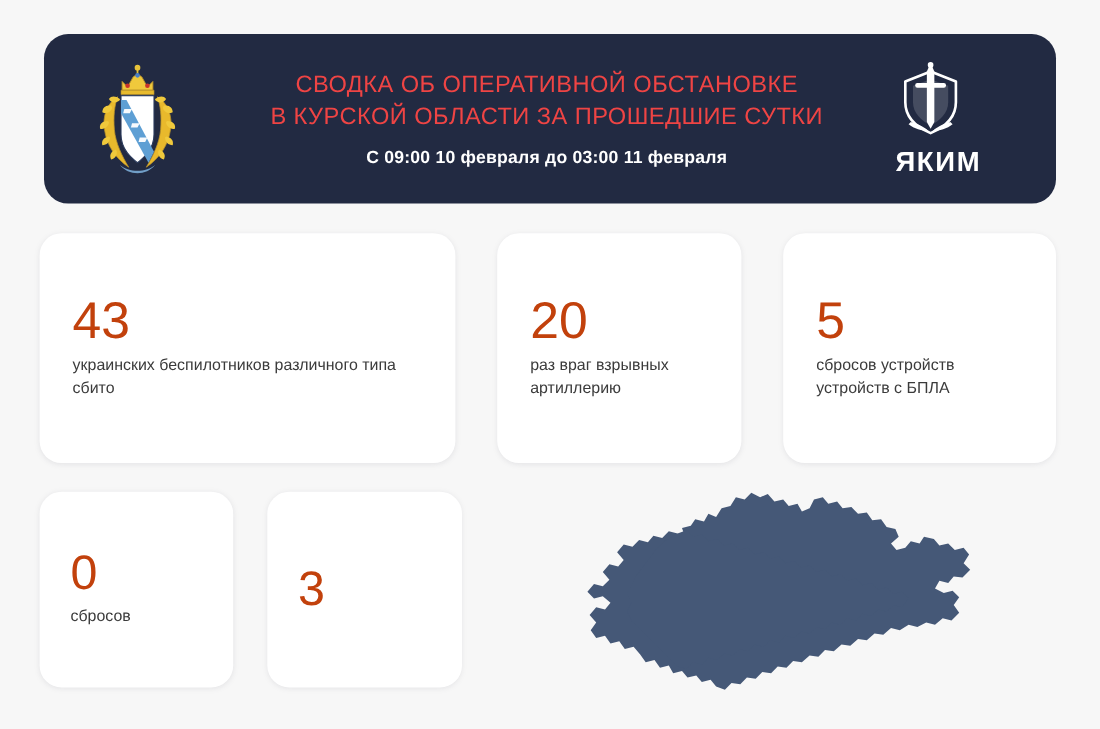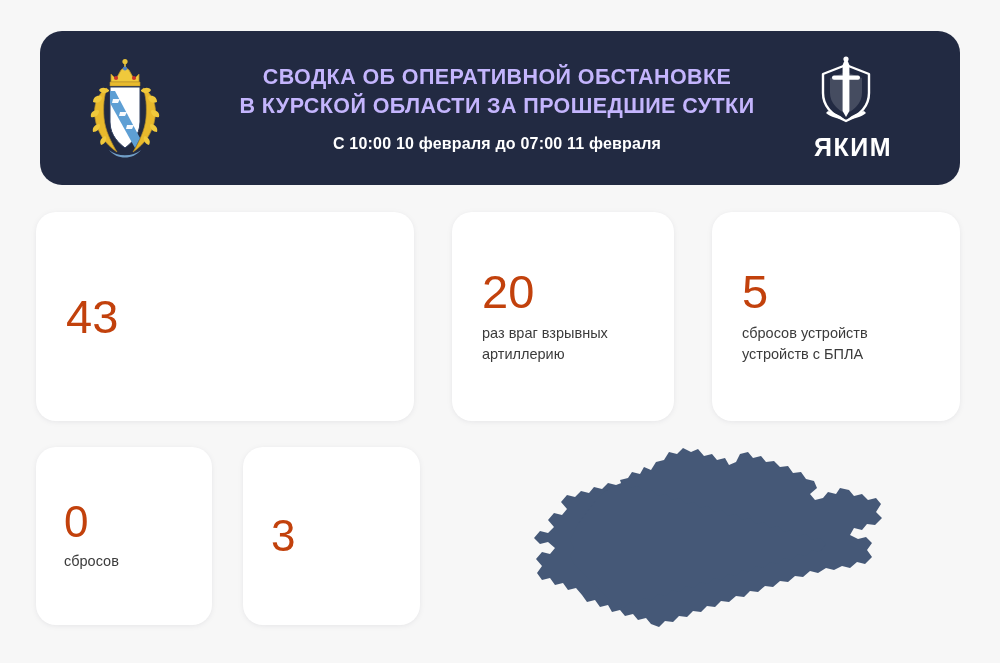"СВОДКА ОБ ОПЕРАТИВНОЙ ОБСТАНОВКЕ" .header-title { color: #c4b5fd -> #ef4444; font-weight: 700 -> 400 }
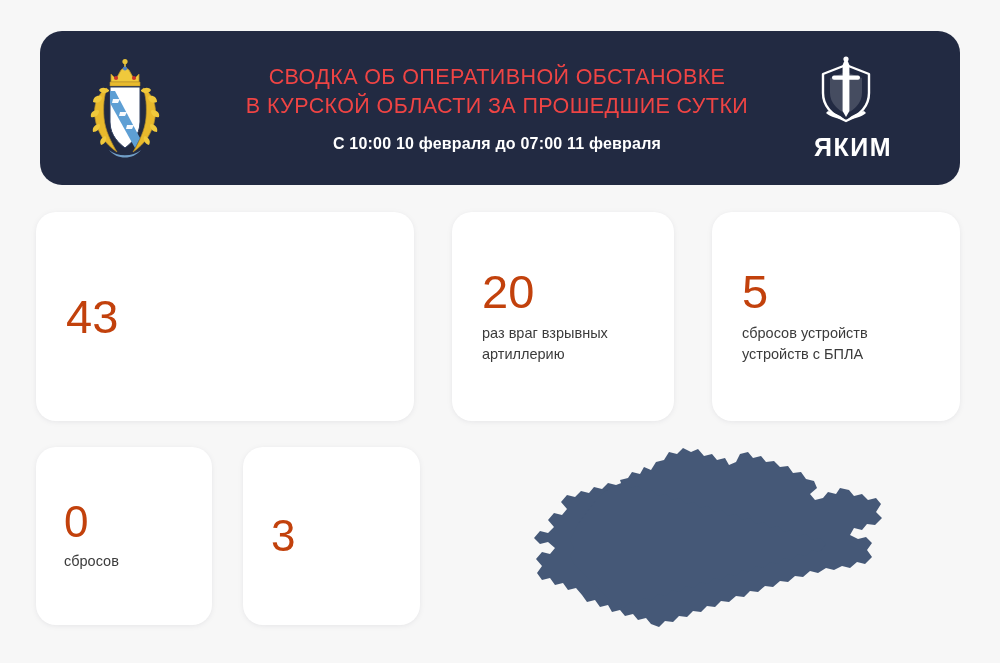"С 10:00 10 февраля до" div.header-subtitle { text: 10:00 10 февраля до 07:00 -> 09:00 10 февраля до 03:00 }
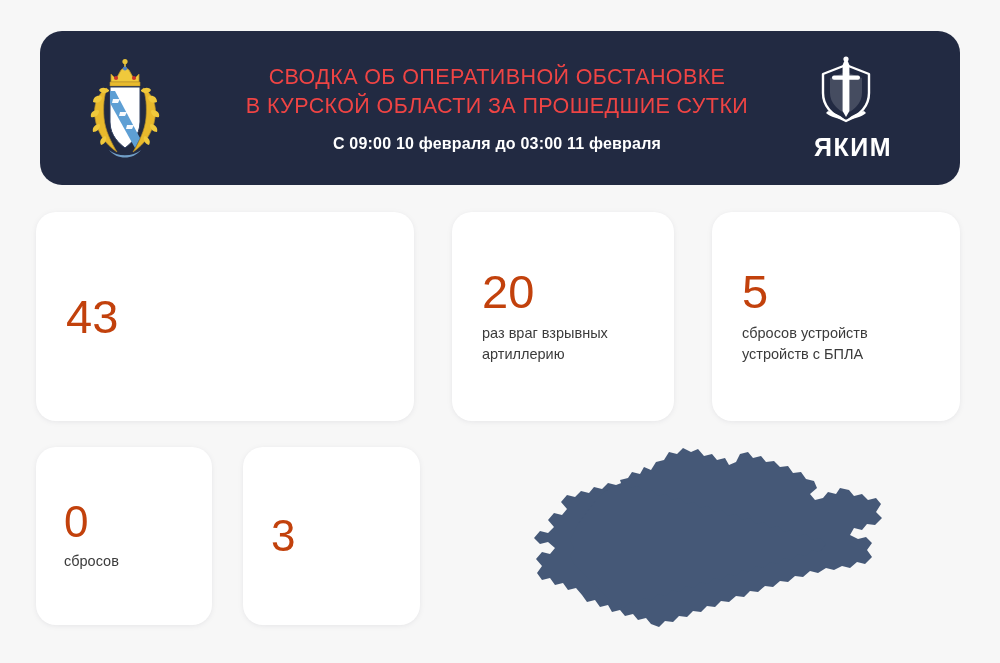"украинских беспилотников различного типа" div.card-label { html: none -> <div>украинских беспилотников различного типа сбито</div> }
